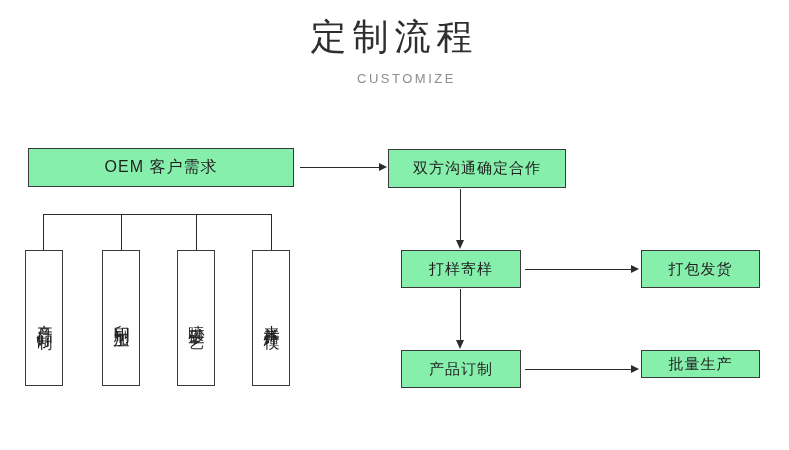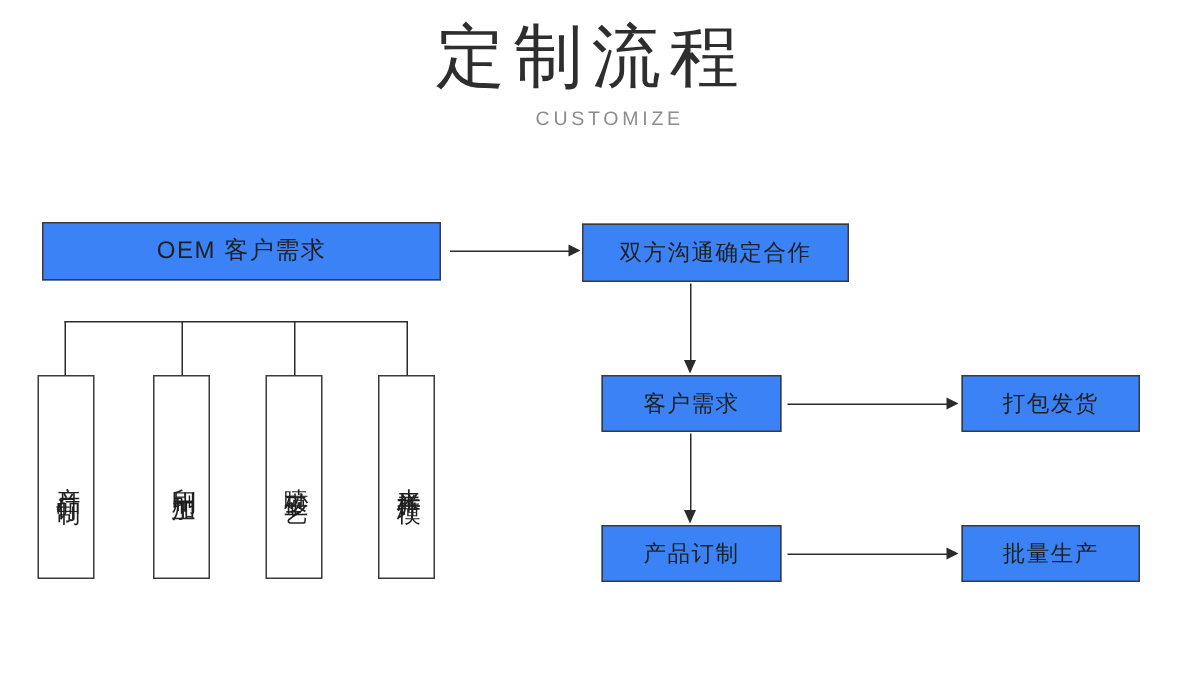"定制流程" .title { font-size: 46px -> 36px }
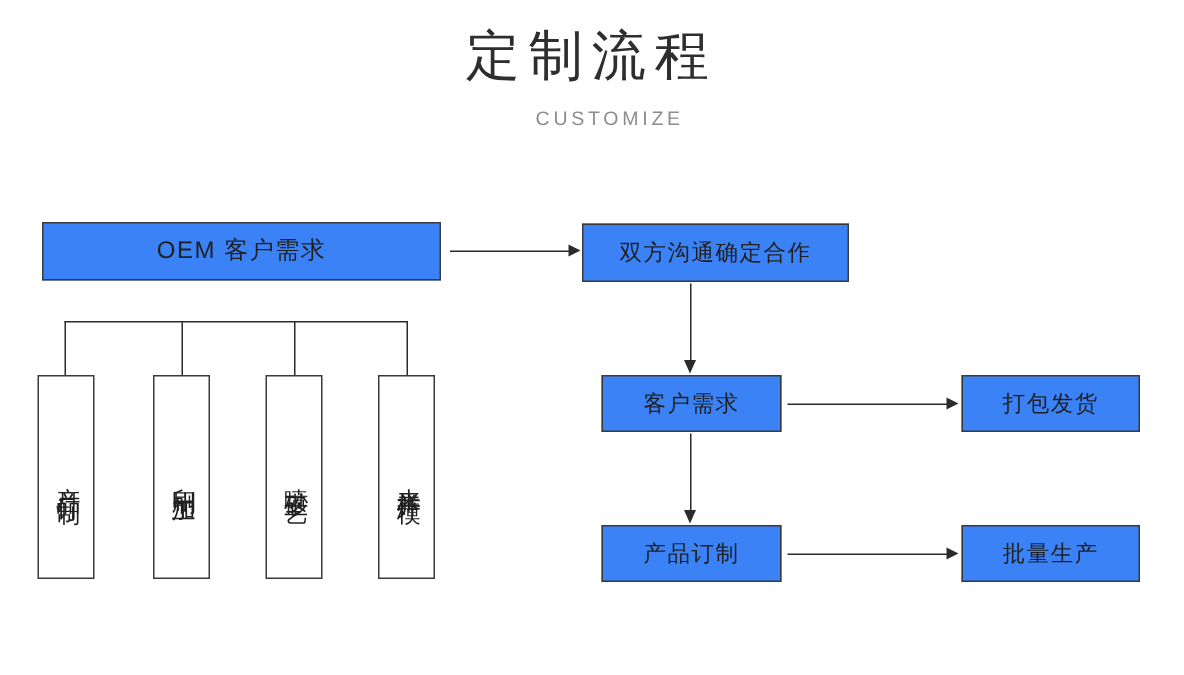"OEM 客户需求" .box { background: #3b82f6 -> #86efac }
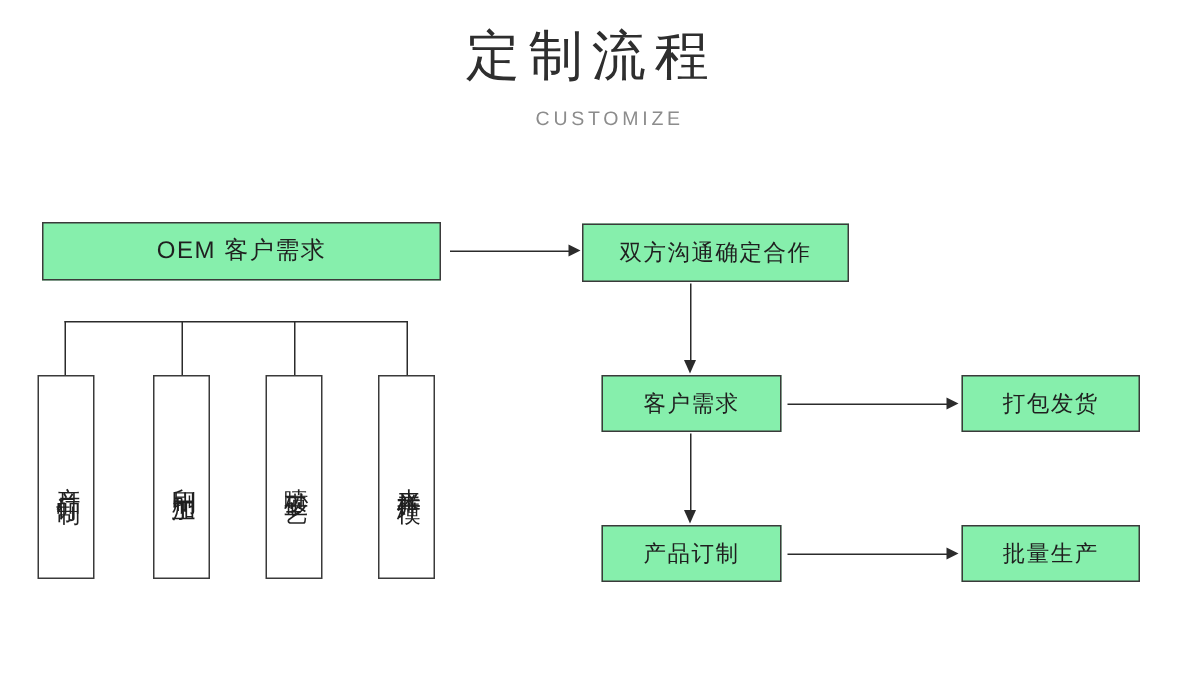"客户需求" div.box { text: 客户需求 -> 打样寄样 }
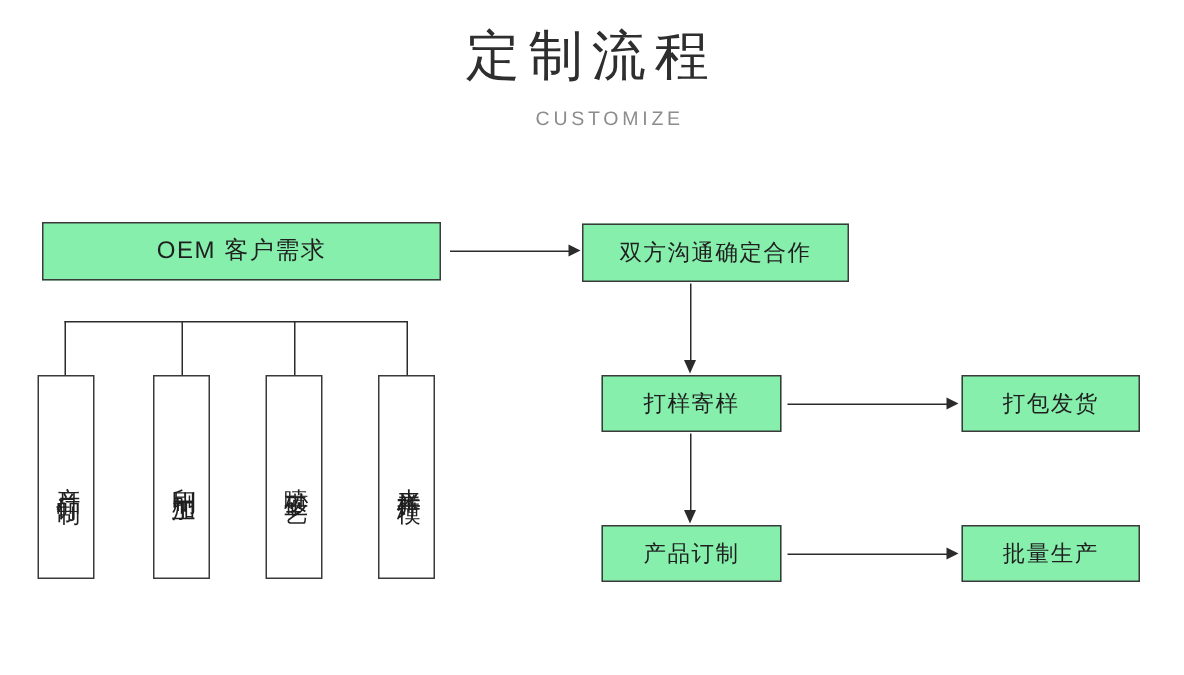"批量生产" div.box { height: 38px -> 28px }
